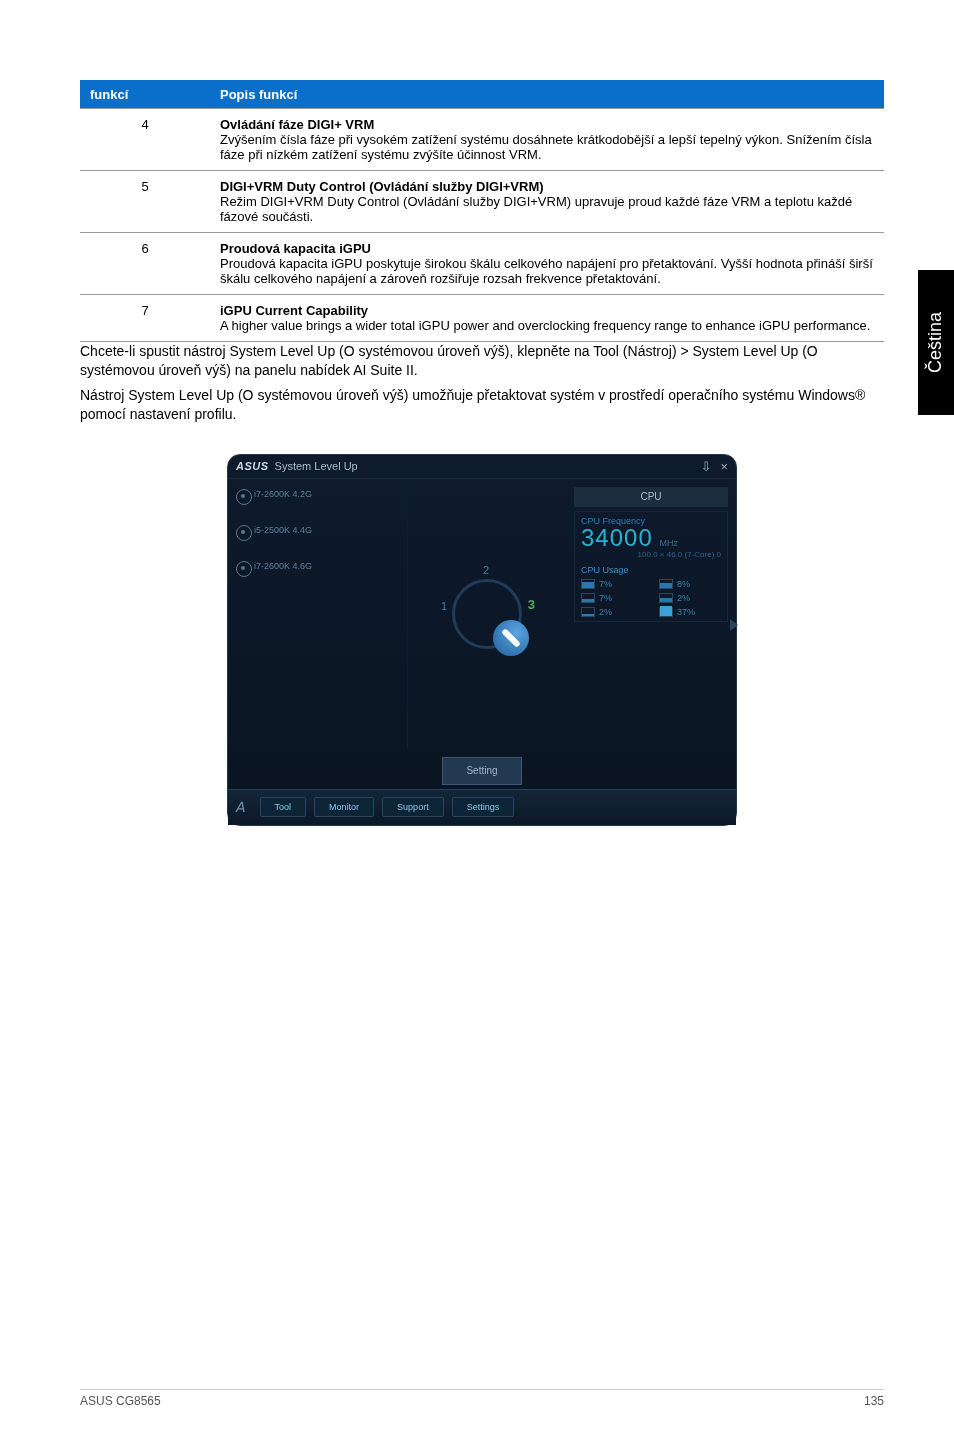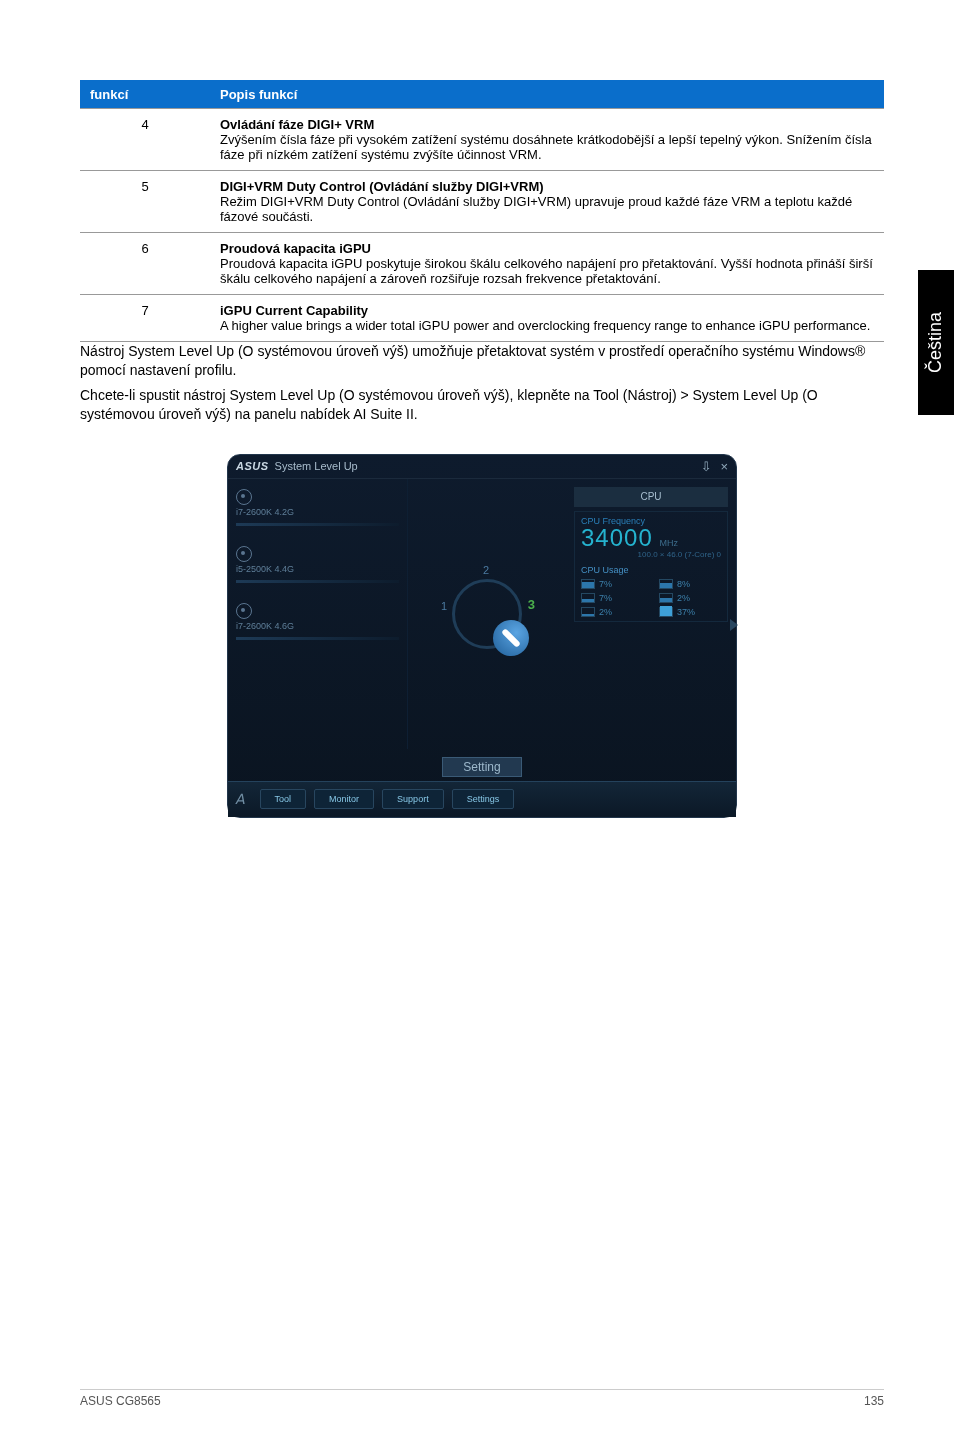"Nástroj System Level Up (O" p.section-para { order: before "Chcete-li spustit nástroj System Level" -> after "Chcete-li spustit nástroj System Level" }
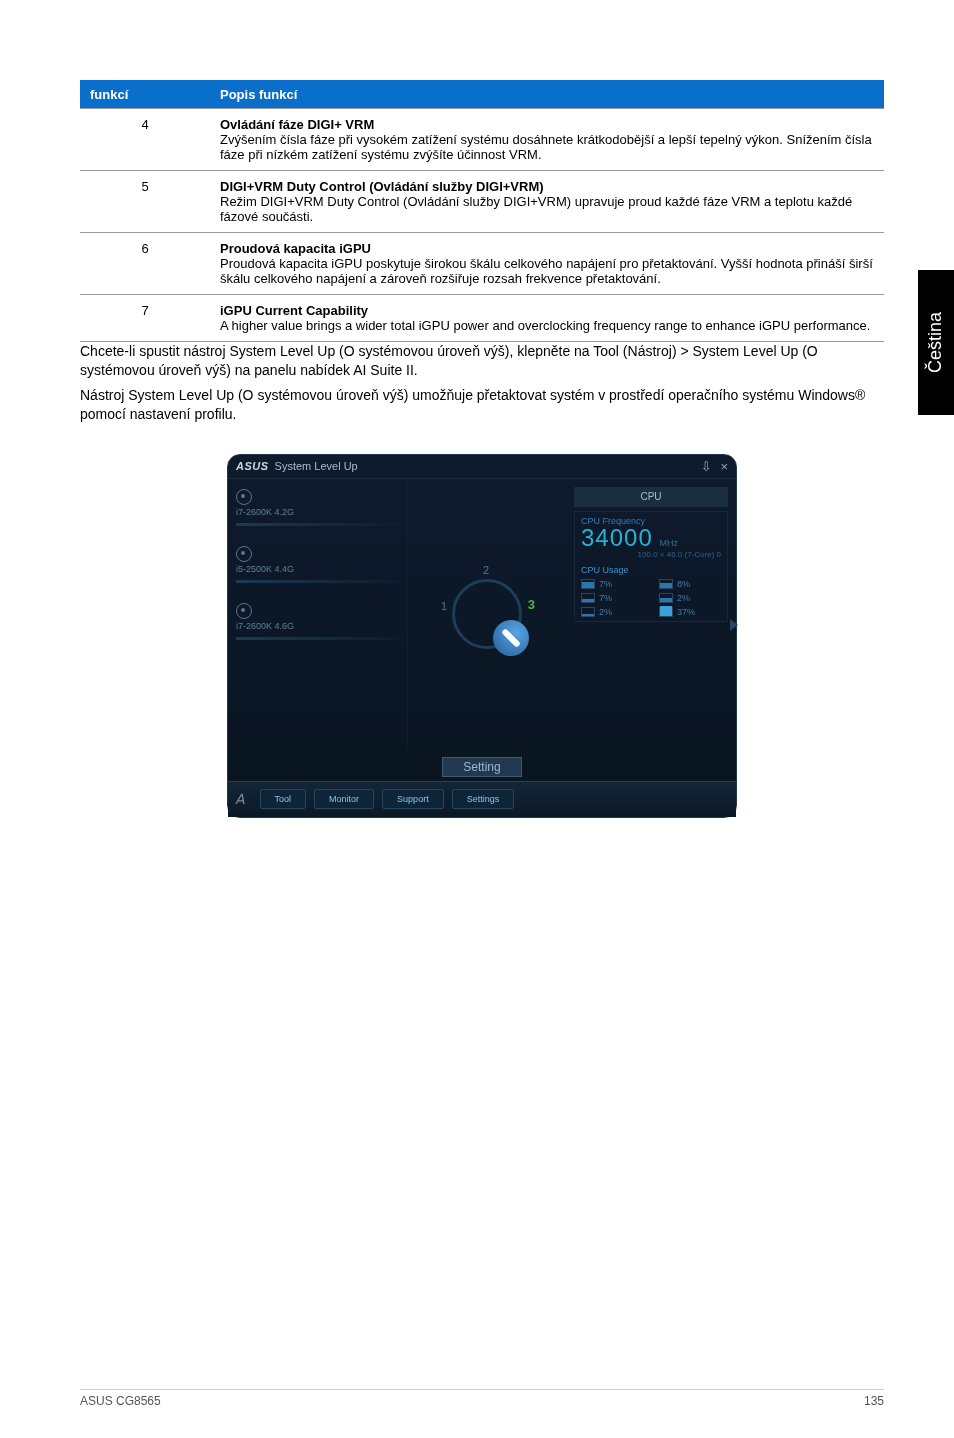"i7-2600K 4.2G" .profile { flex-direction: column -> row }
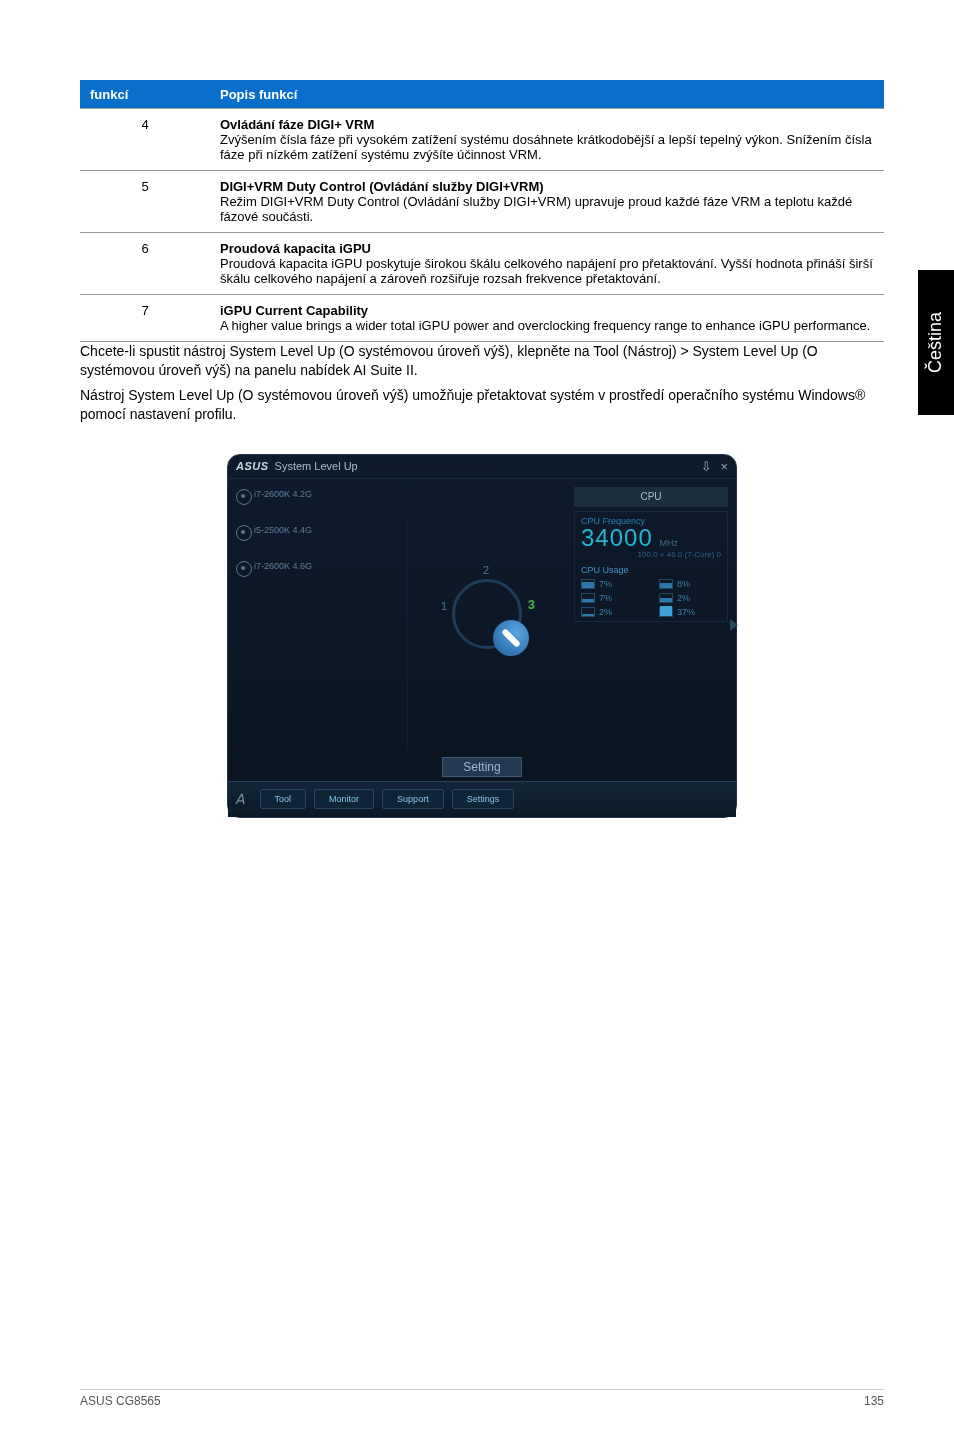"Setting" .setting-btn { font-size: 12px -> 10px; height: 20px -> 28px }
